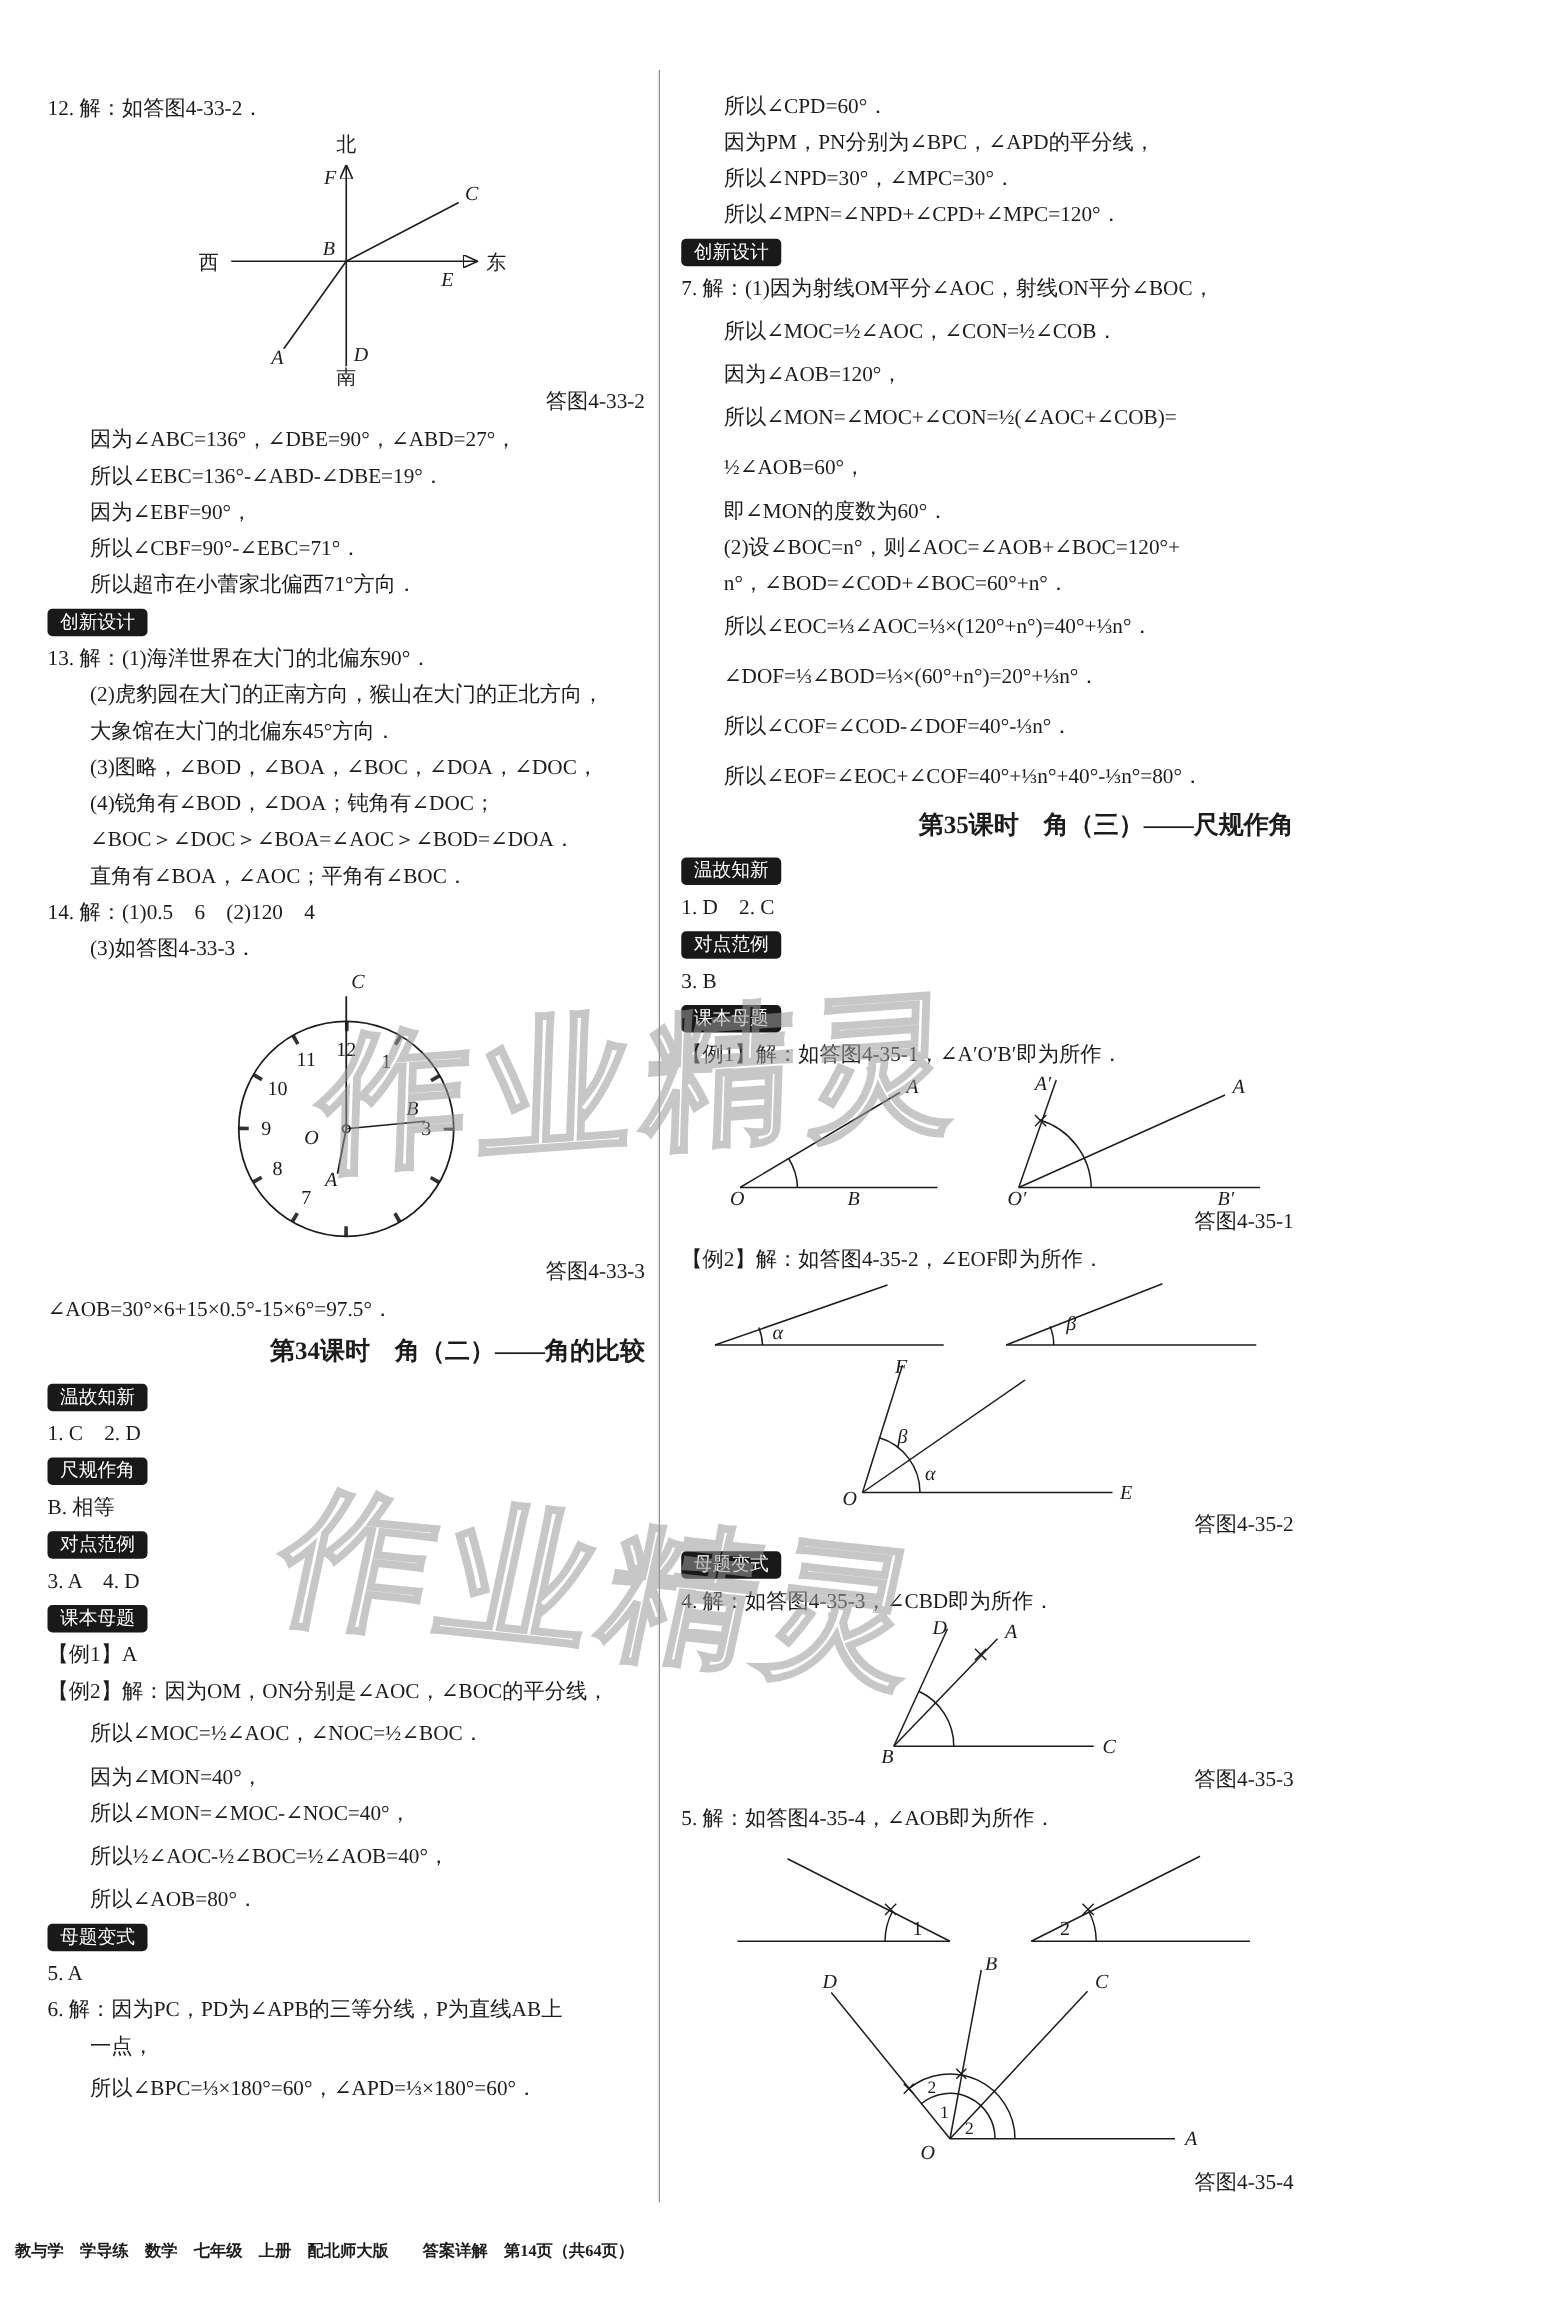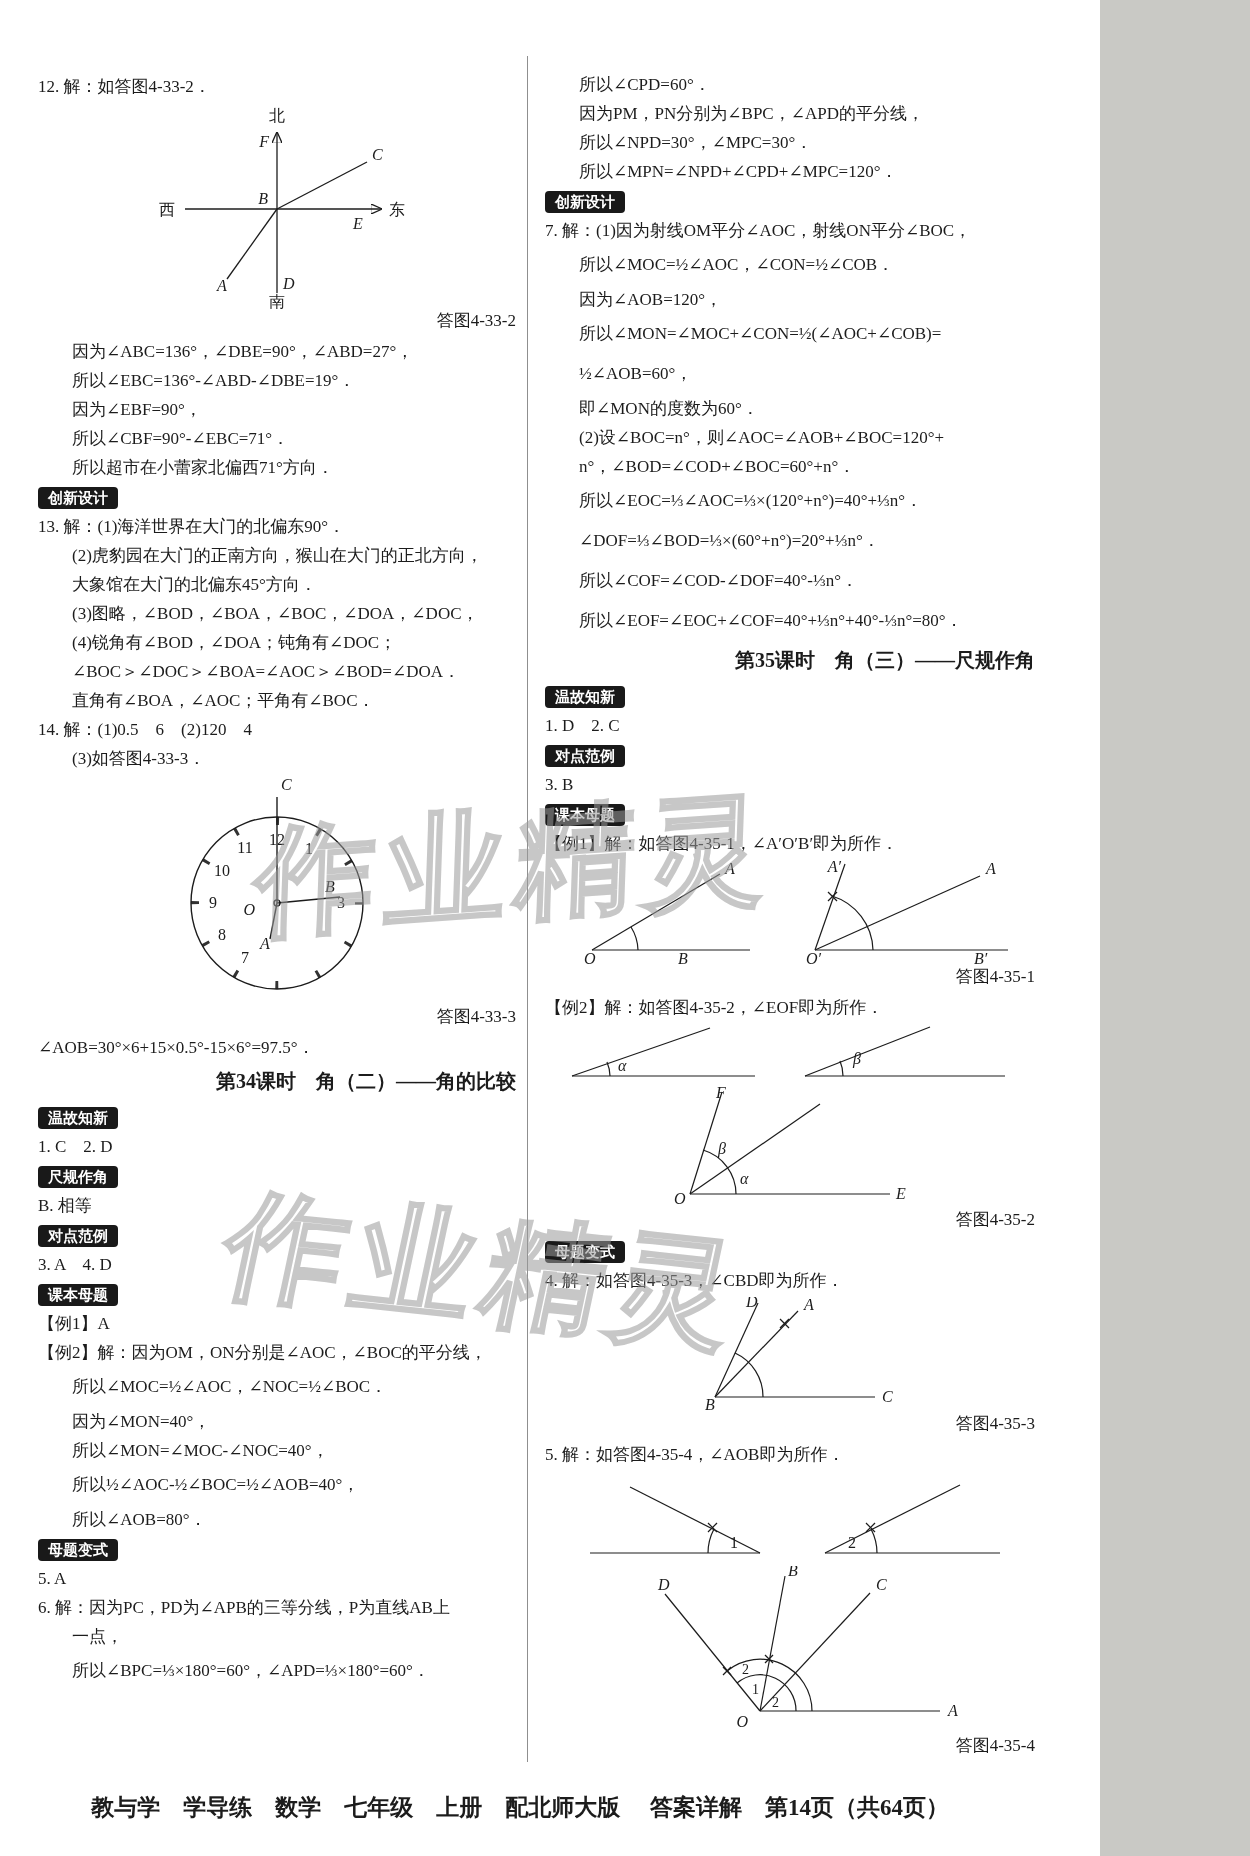"12. 解：如答图4-33-2．" .page { width: 1100px -> 1250px }
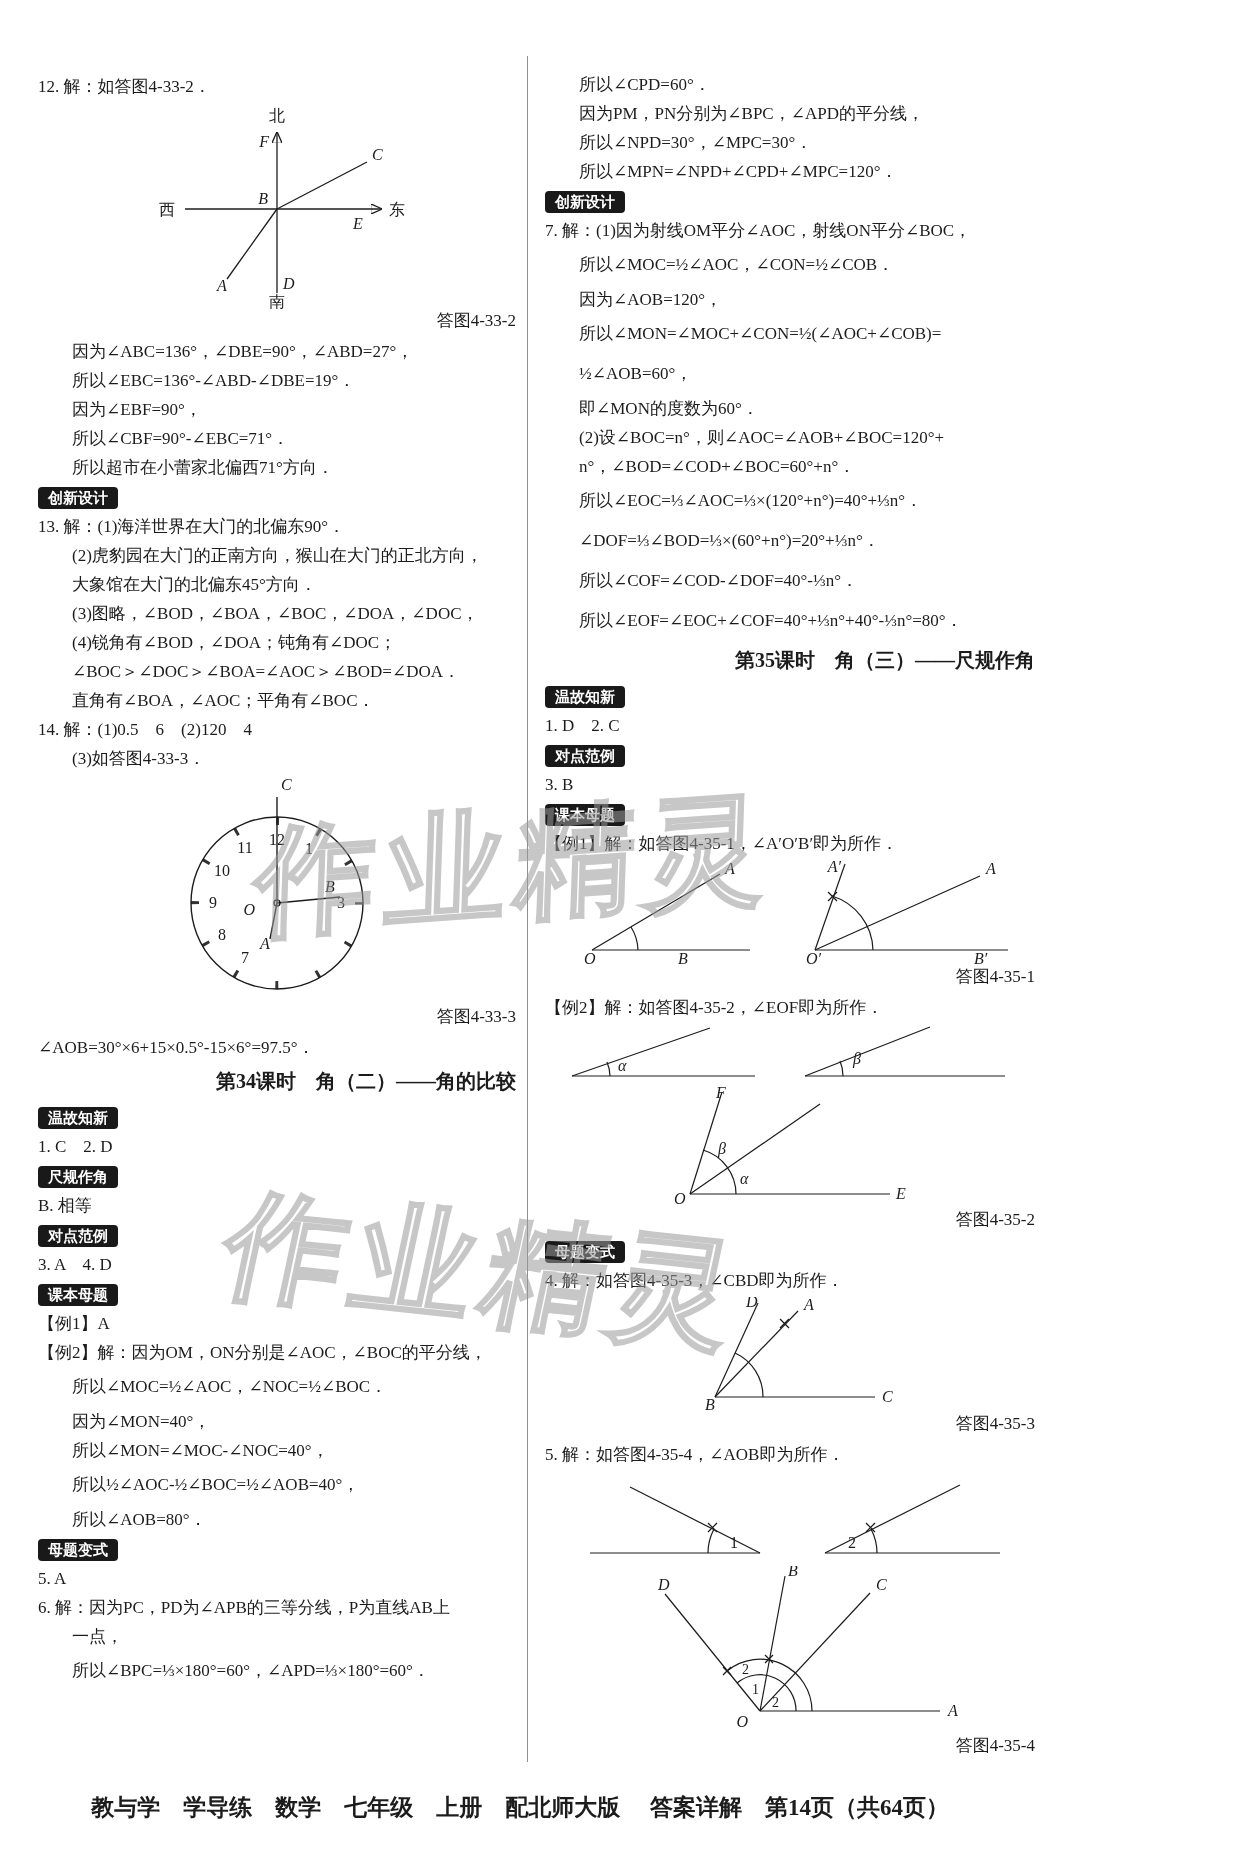"创新设计" .badge { font-weight: bold -> normal }
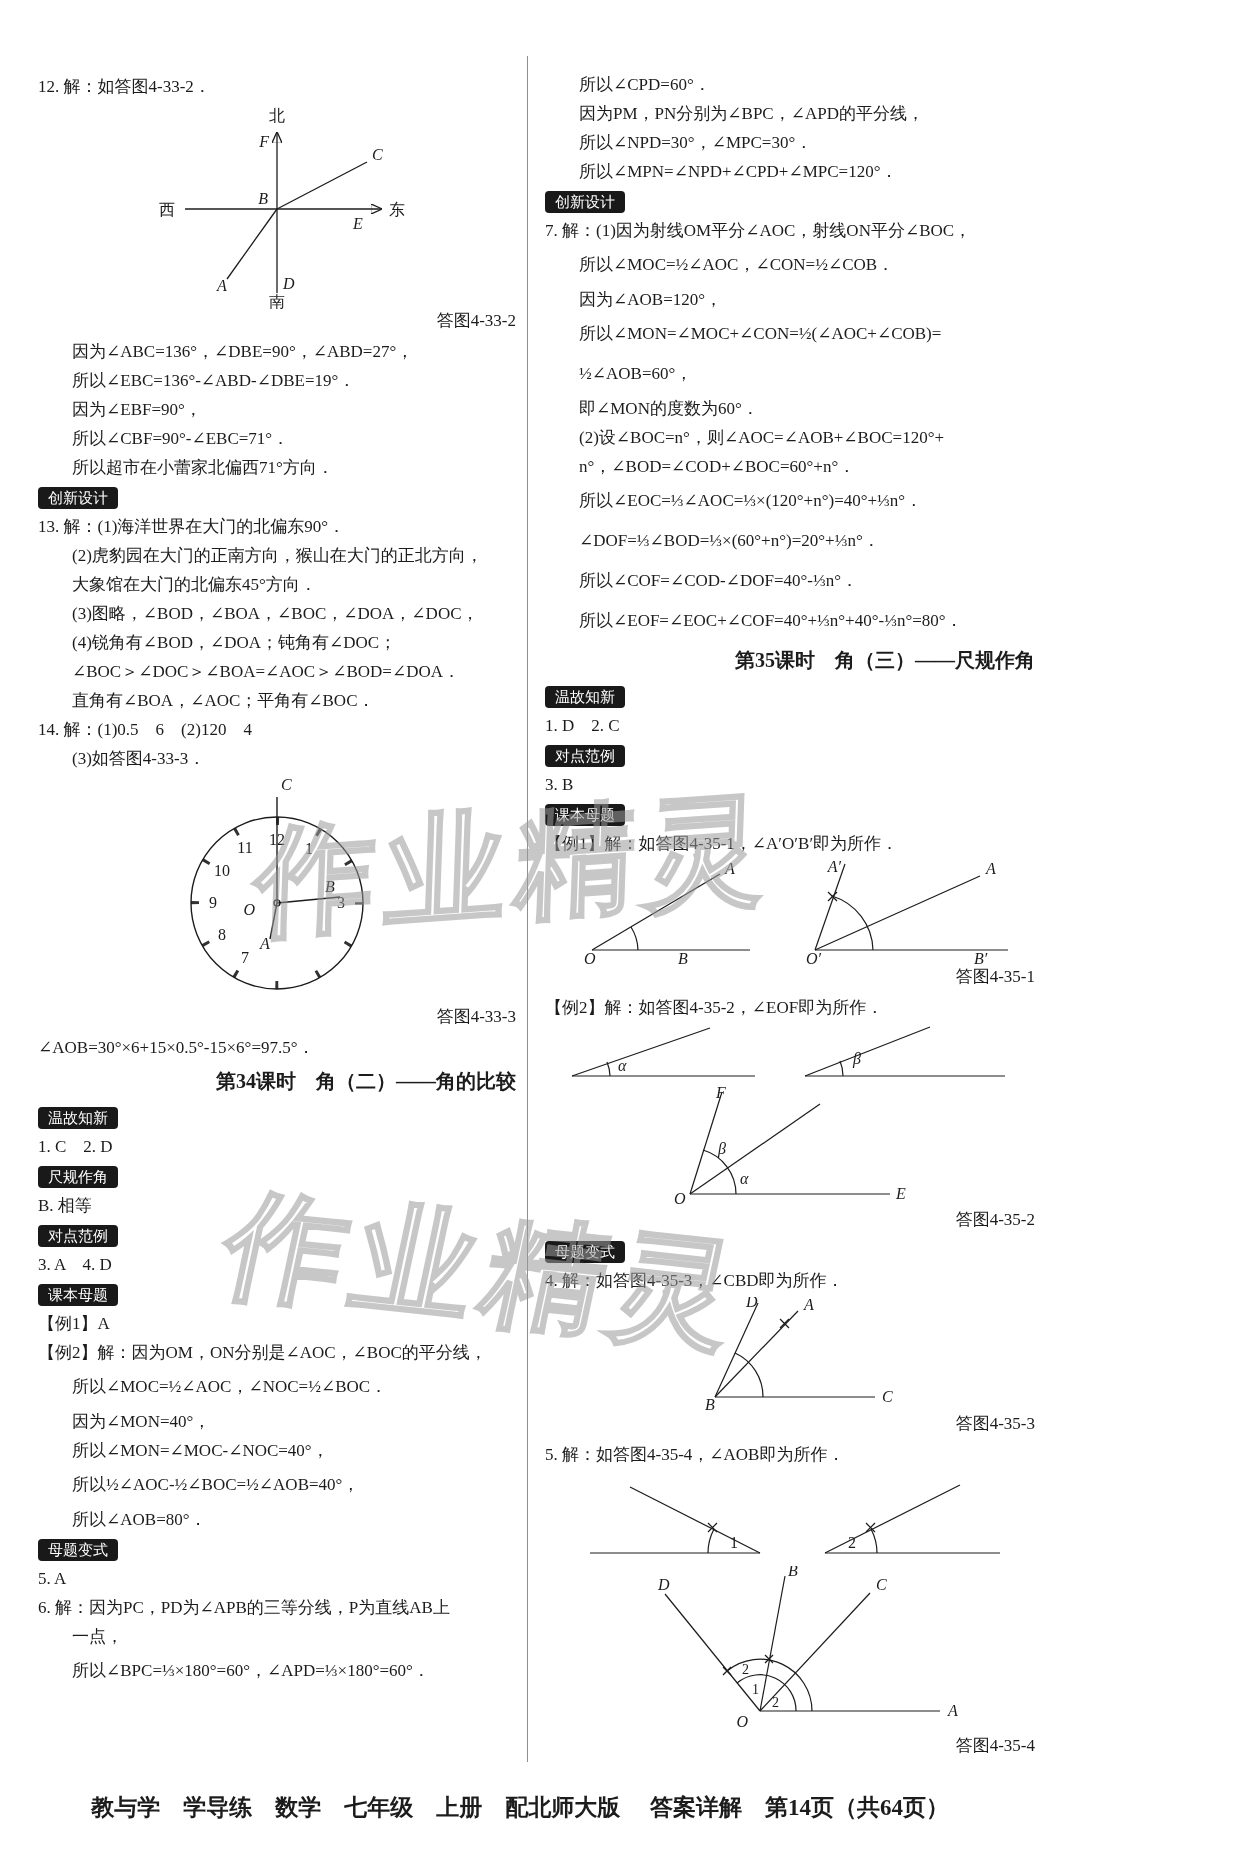"教与学 学导练 数学 七年级 上册" .footer { font-size: 23px -> 13px; text-align: center -> left }
